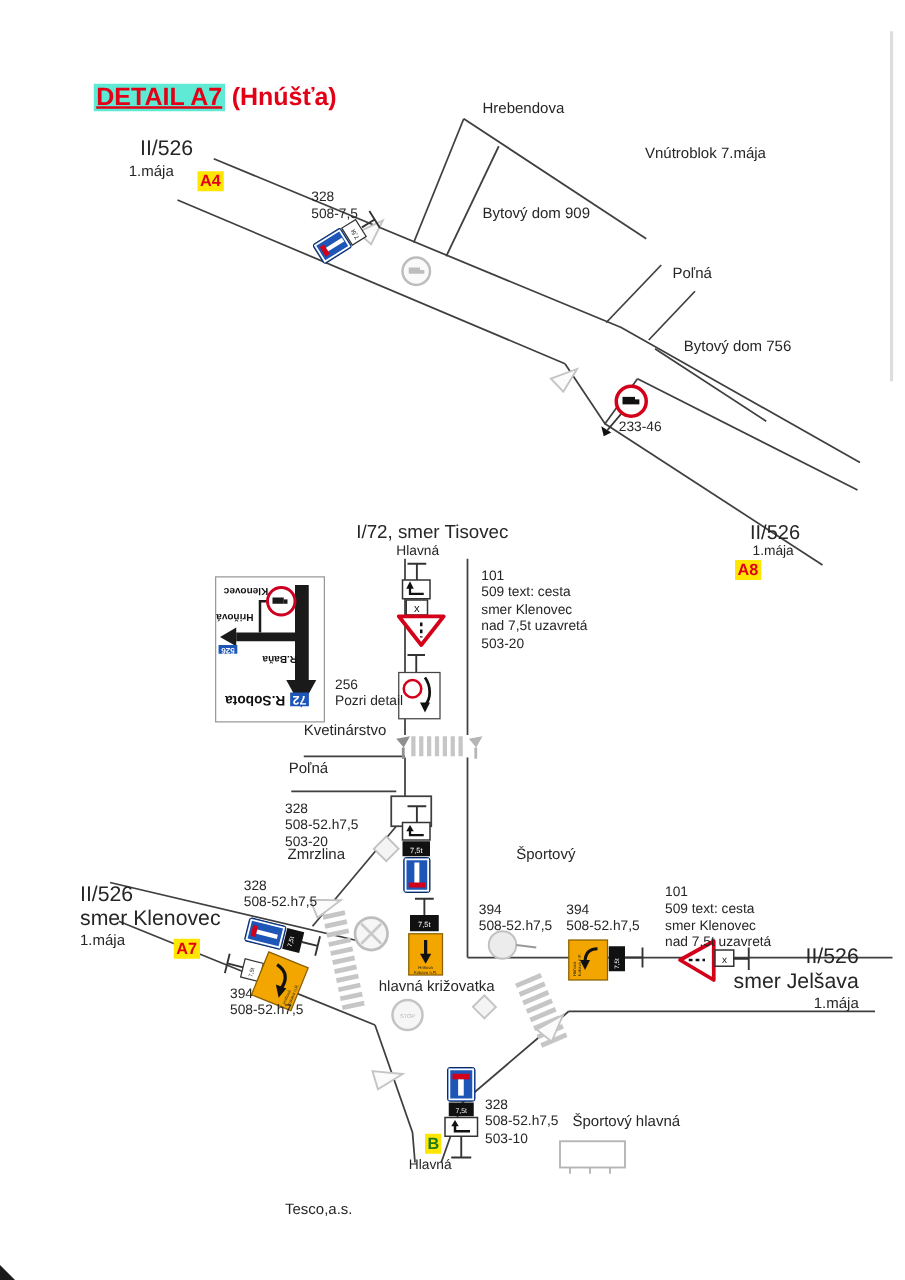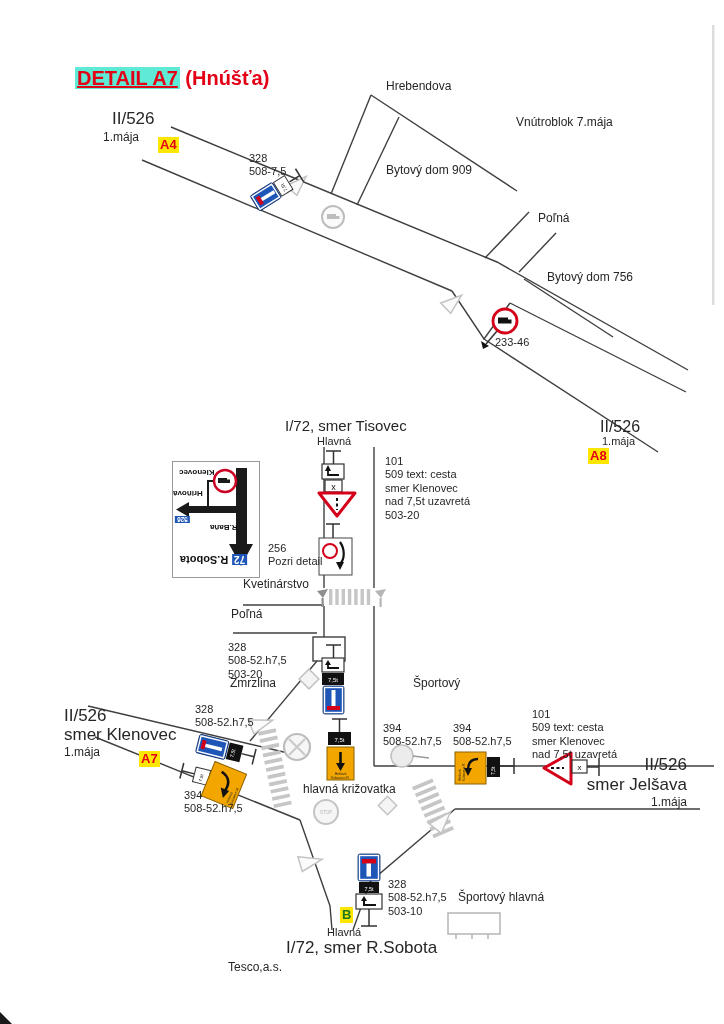"I/72, smer R.Sobota" div.lbl { html: <div>I/72, smer R.Sobota</div> -> none }
